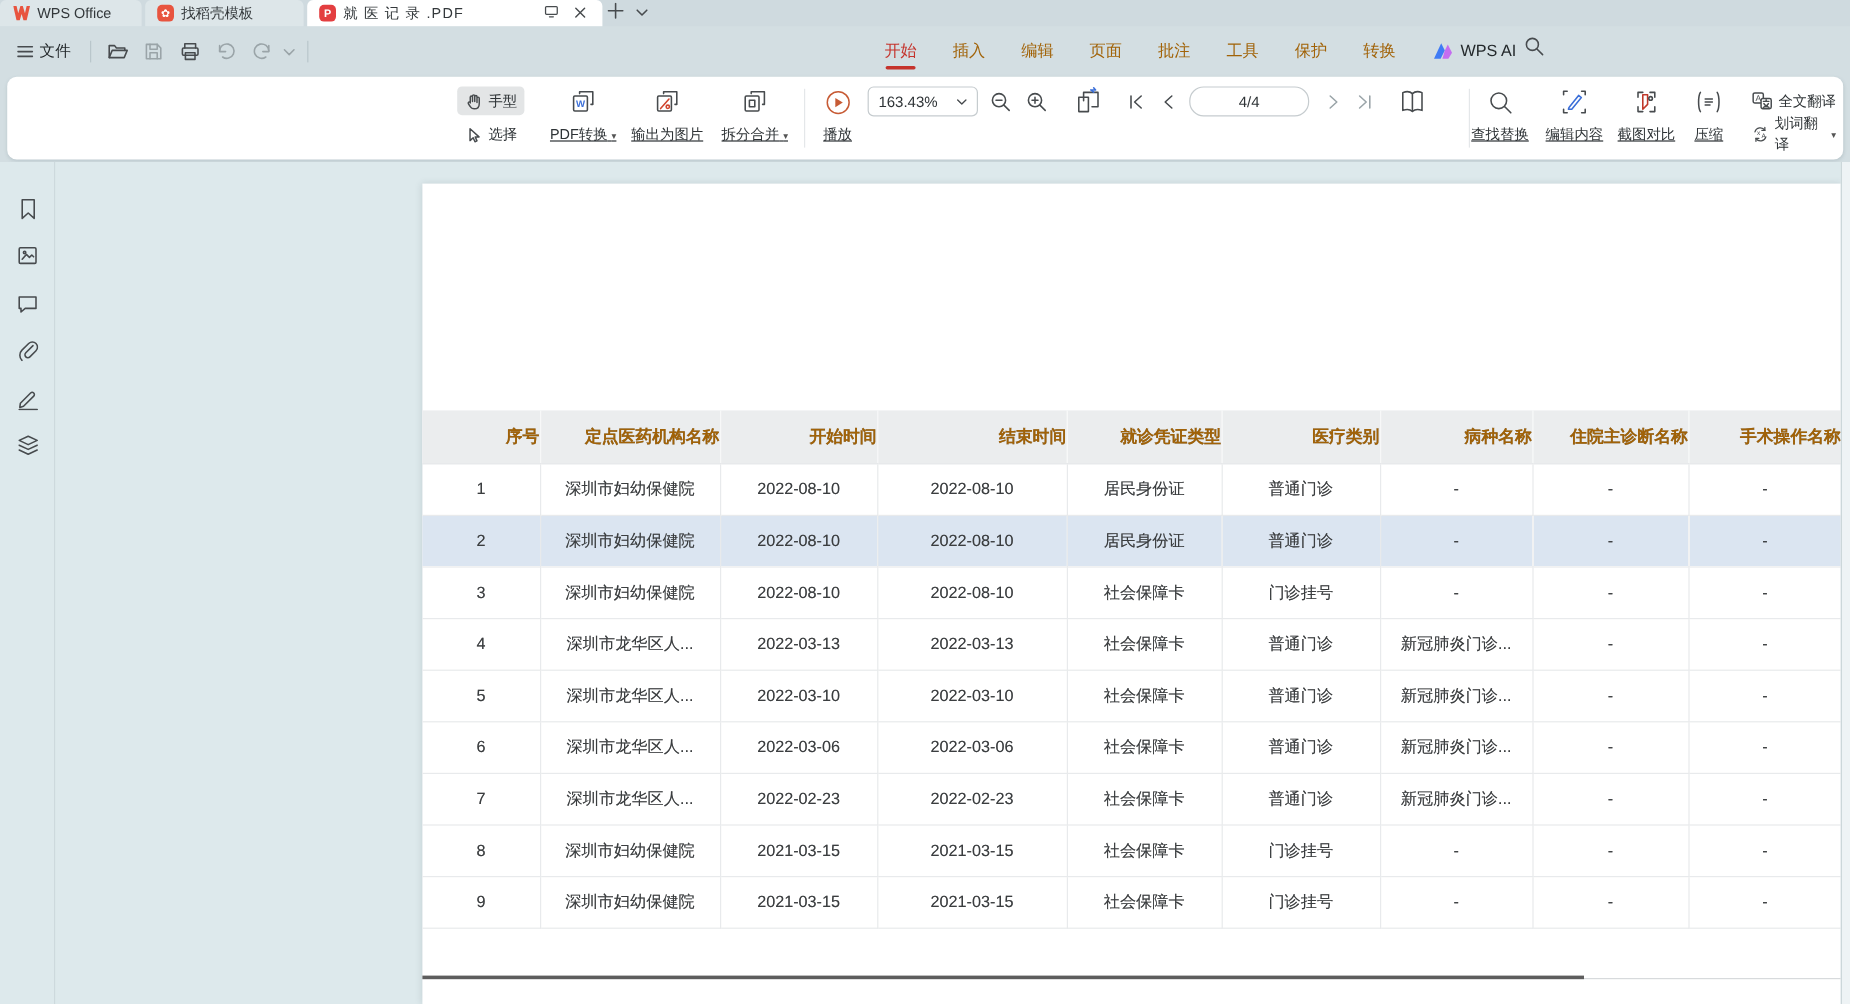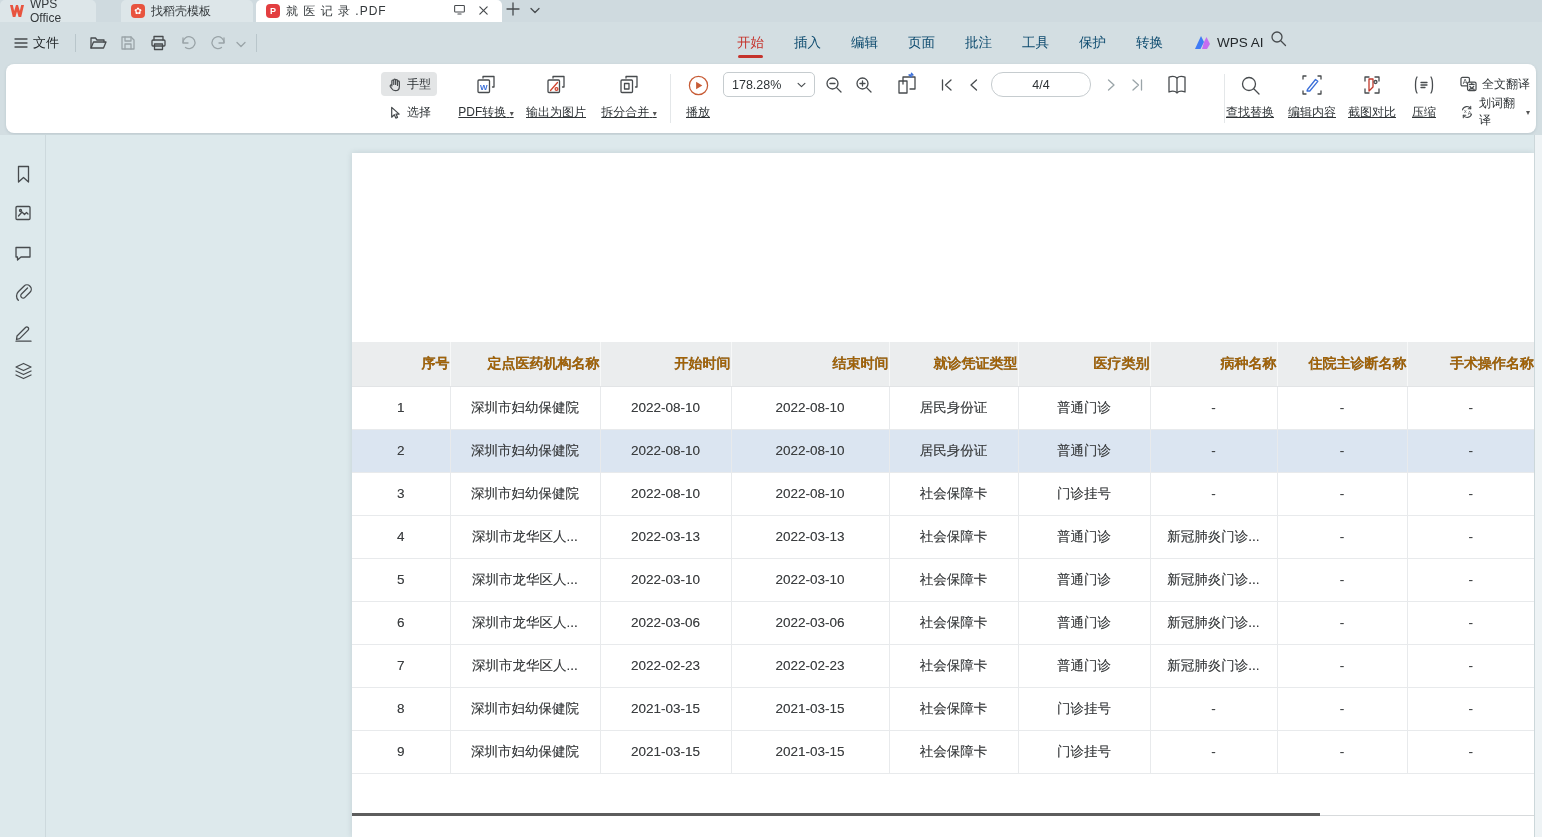"WPS Office" div.tab { width: 96px -> 118px }
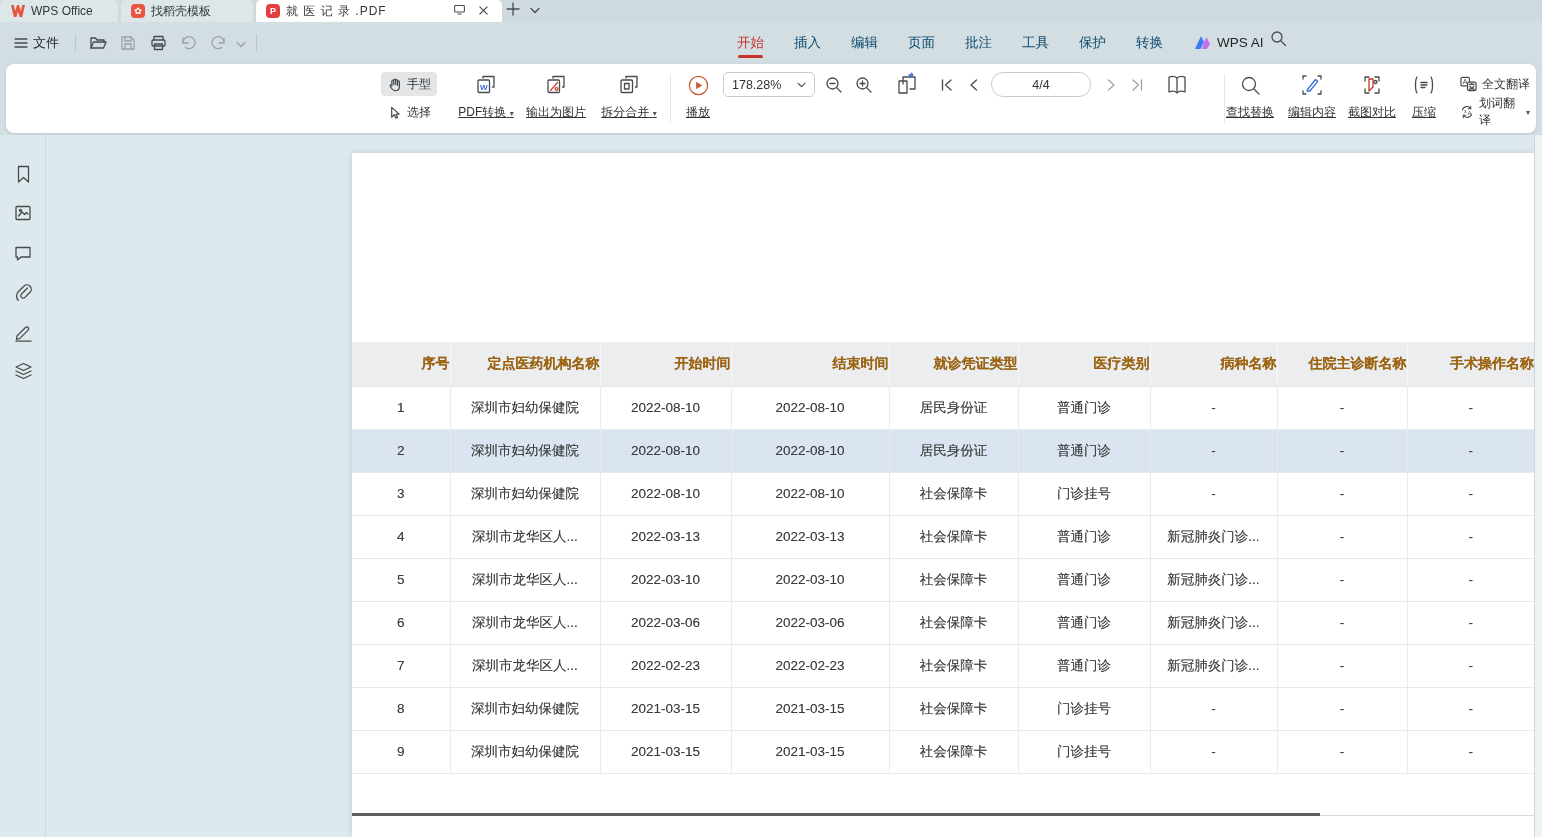"插入" .menu-item { color: #0c4a6e -> #a16207 }
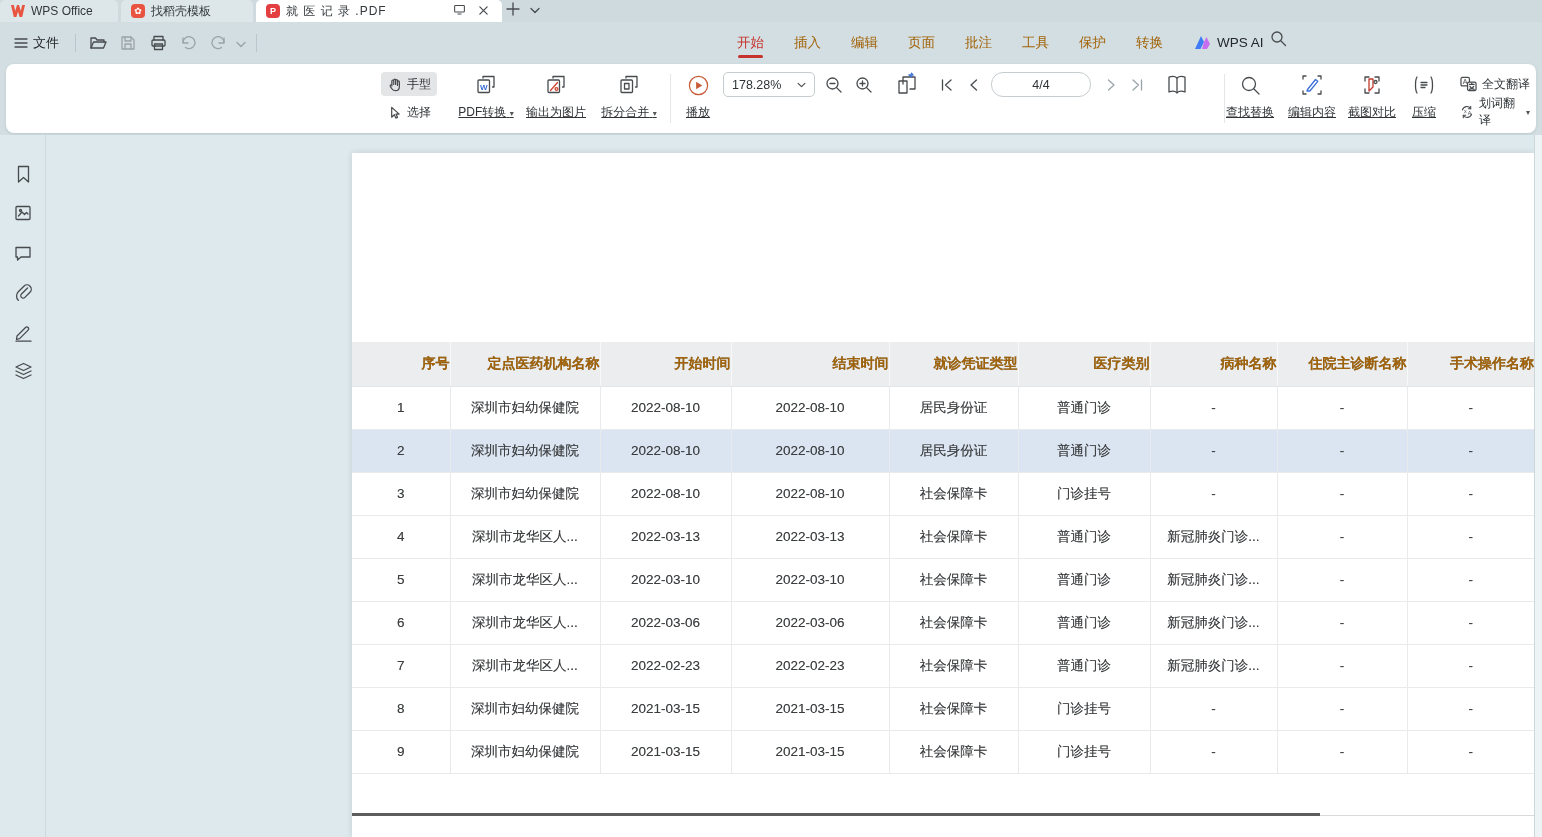"178.28%" span { text: 178.28% -> 163.43% }
